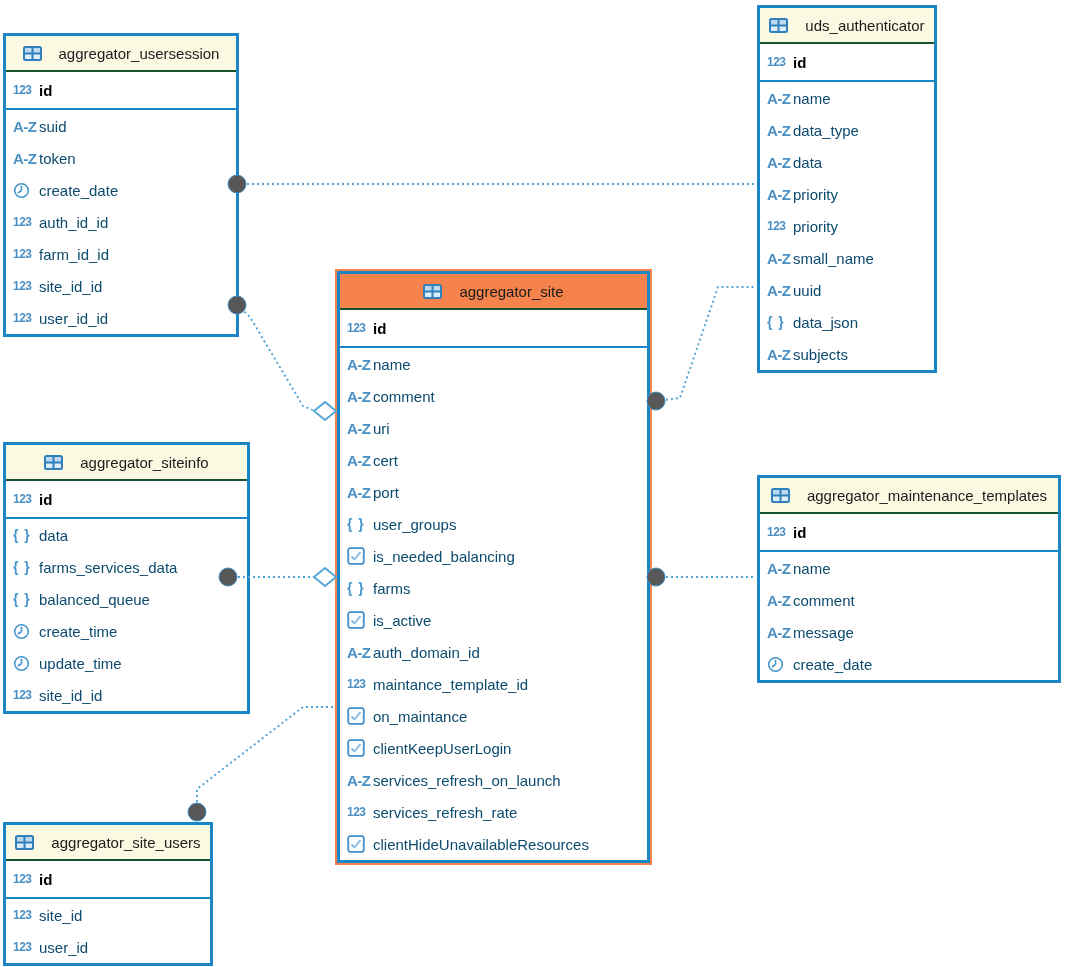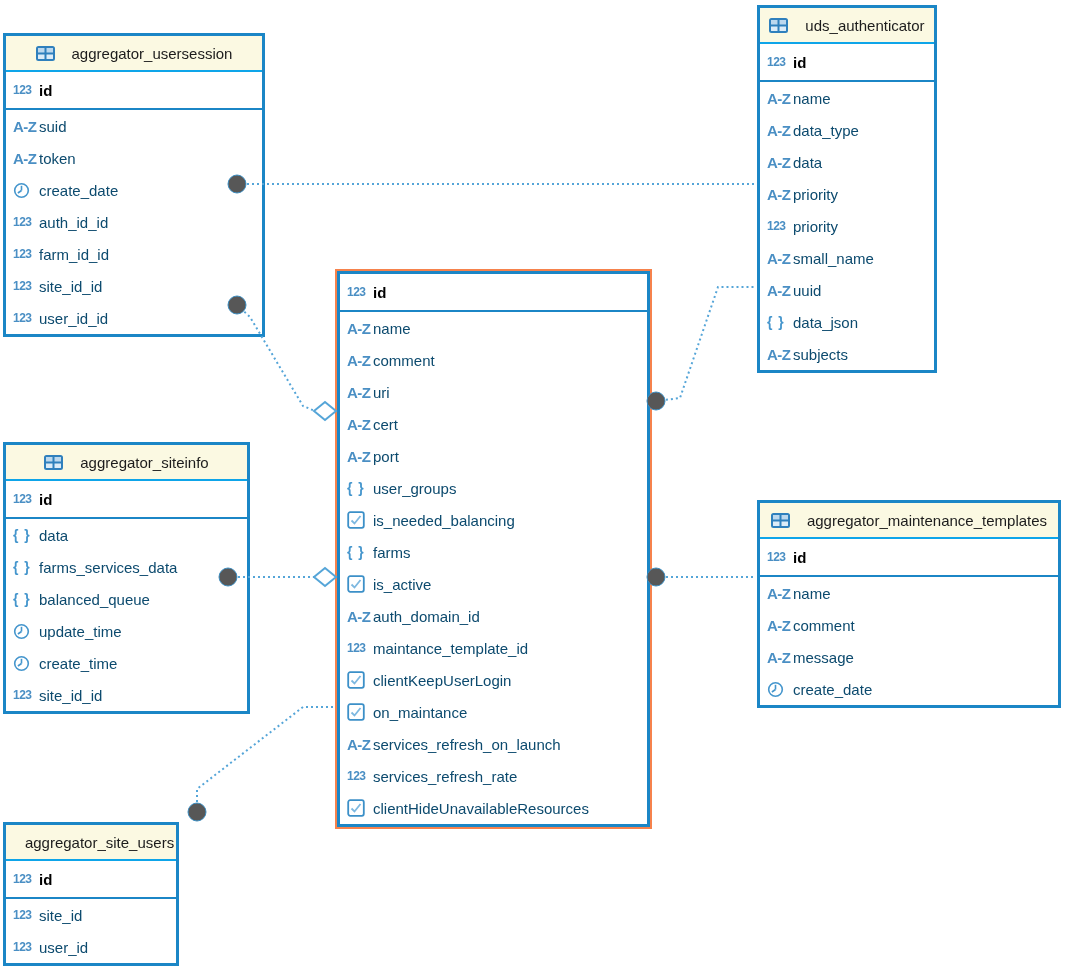"uds_authenticator" .entity-header { border-bottom: 2px solid #0ea5e9 -> 2px solid #14532d }
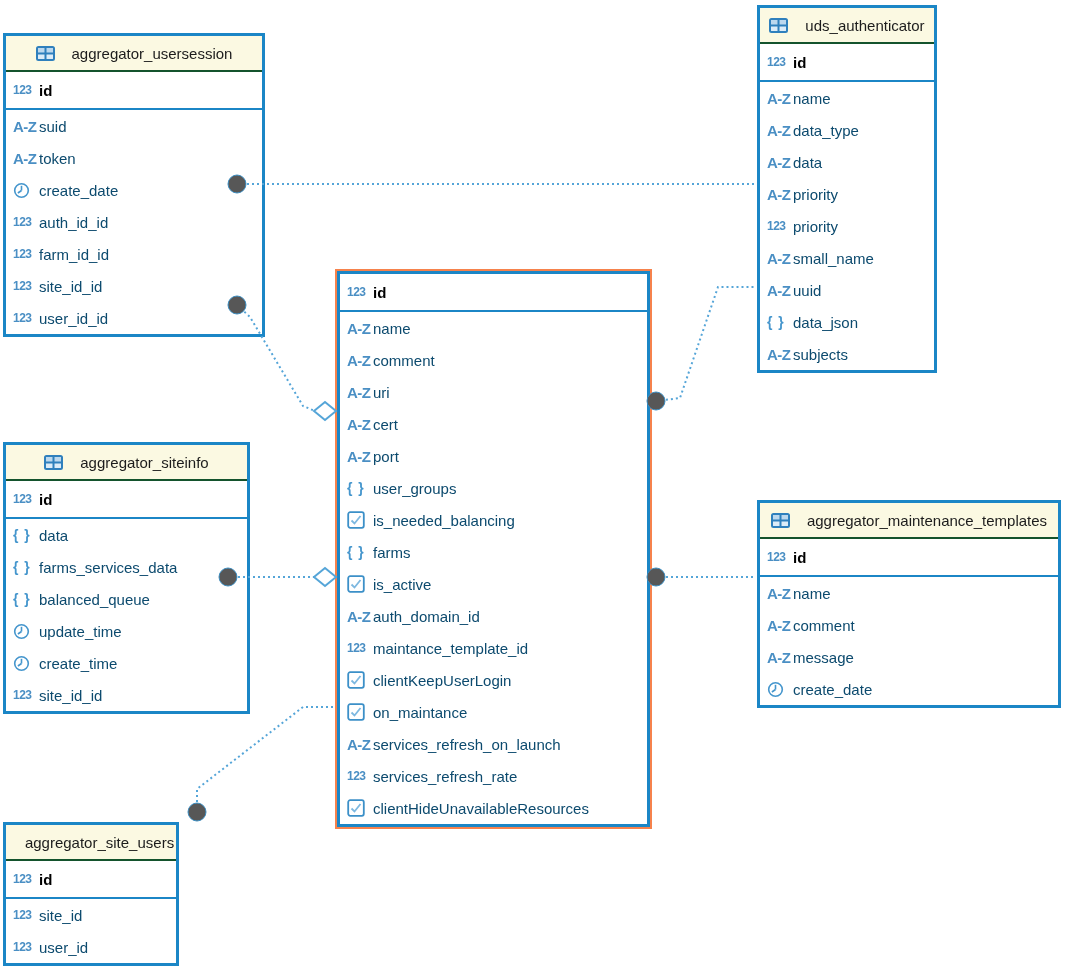"aggregator_usersession" div.entity { width: 262px -> 236px }
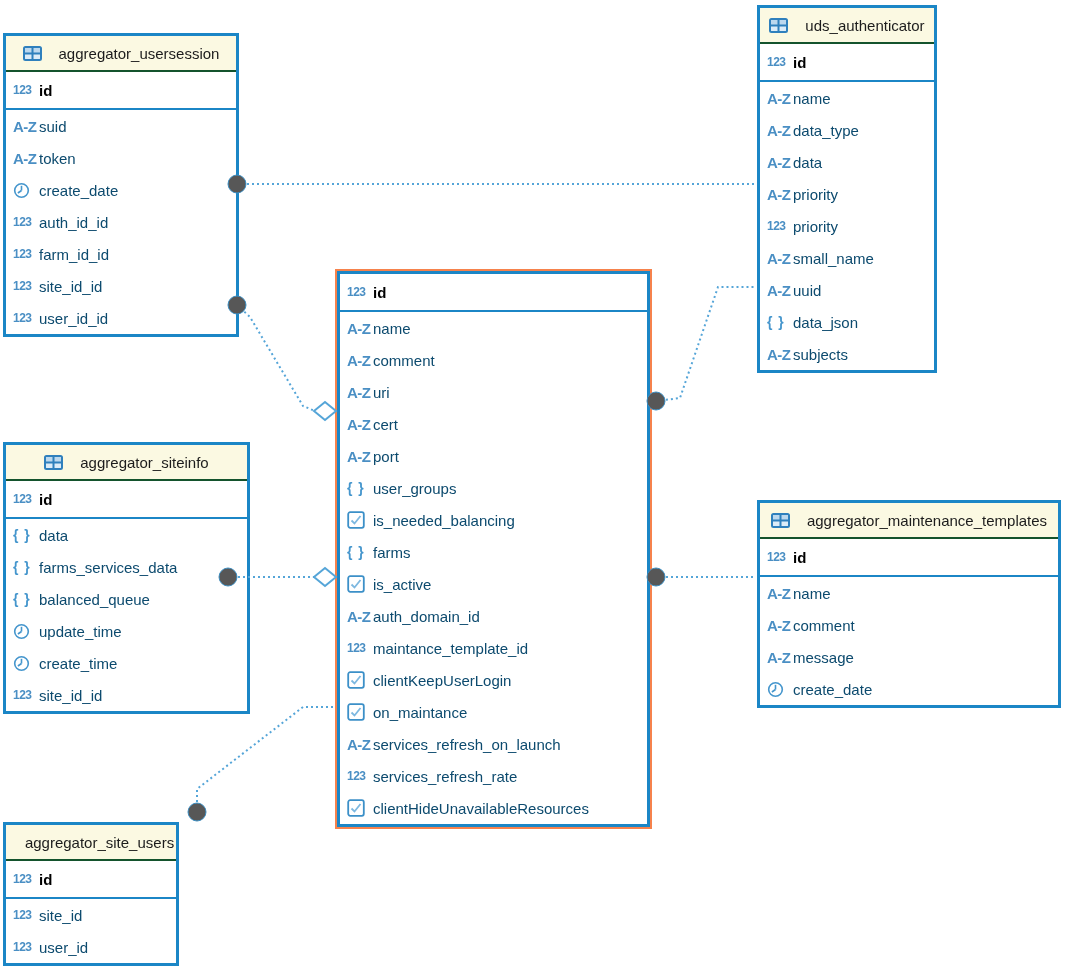"aggregator_site" div.entity-header { html: none -> <div> <svg> <rect></rect> <rect></rect> <line></line> <line></line> </svg> <span>aggregator_site</span> </div> }
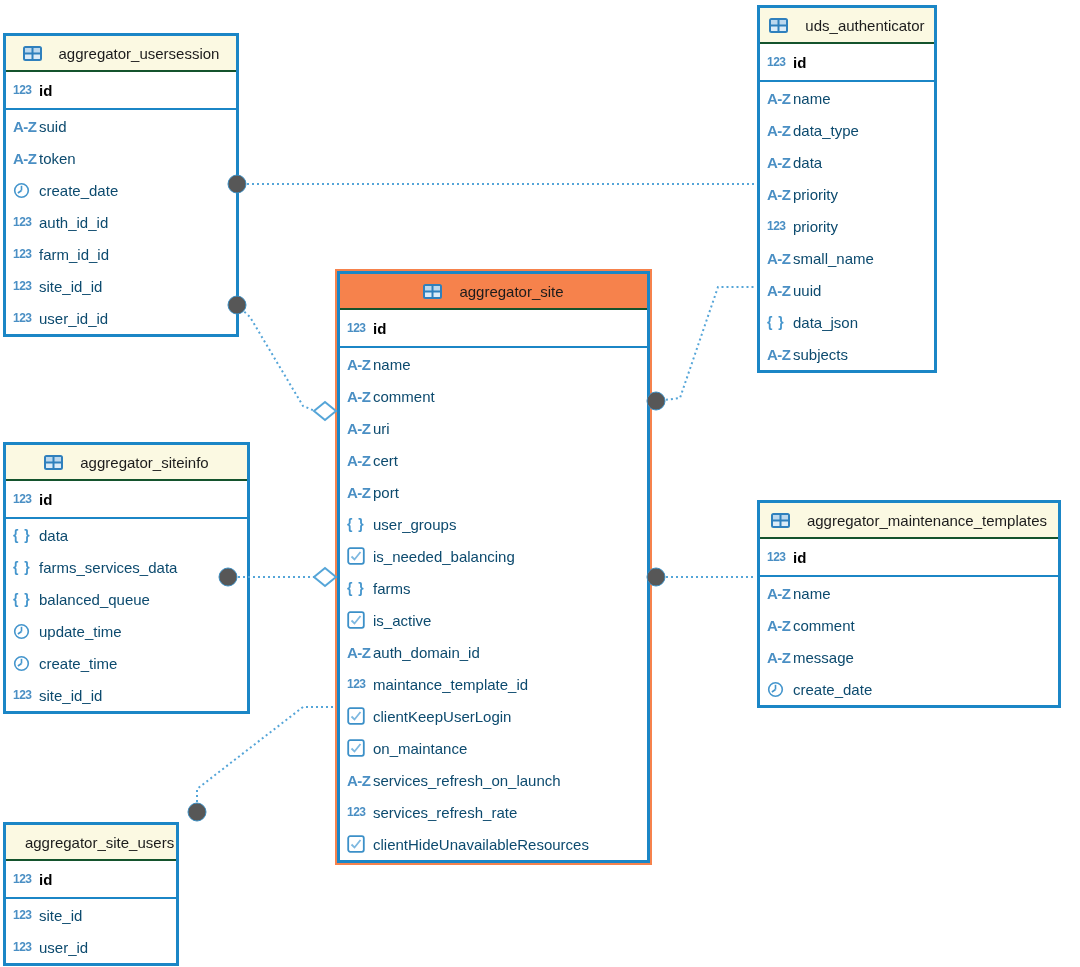"aggregator_maintenance_templates" div.entity { top: 500px -> 475px }
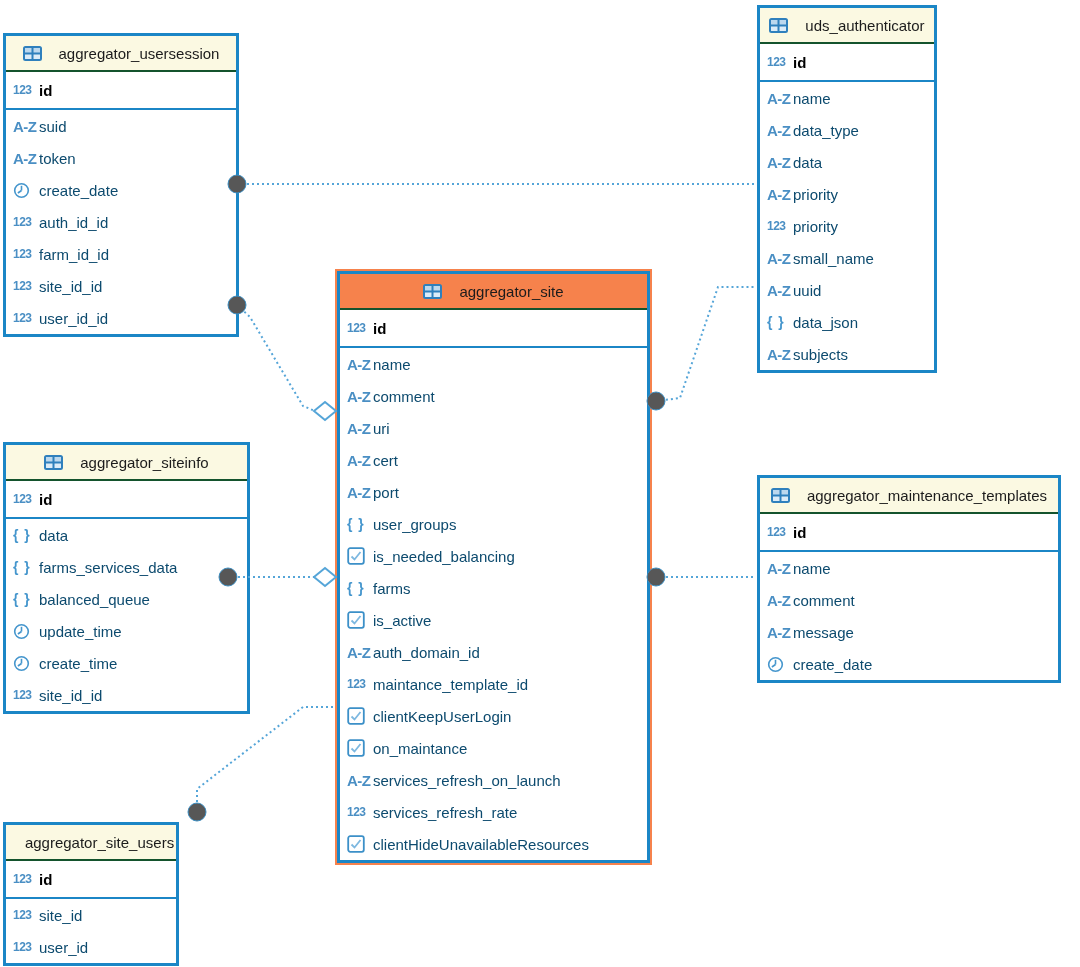"update_time" div.field-row { order: before "create_time" -> after "create_time" }
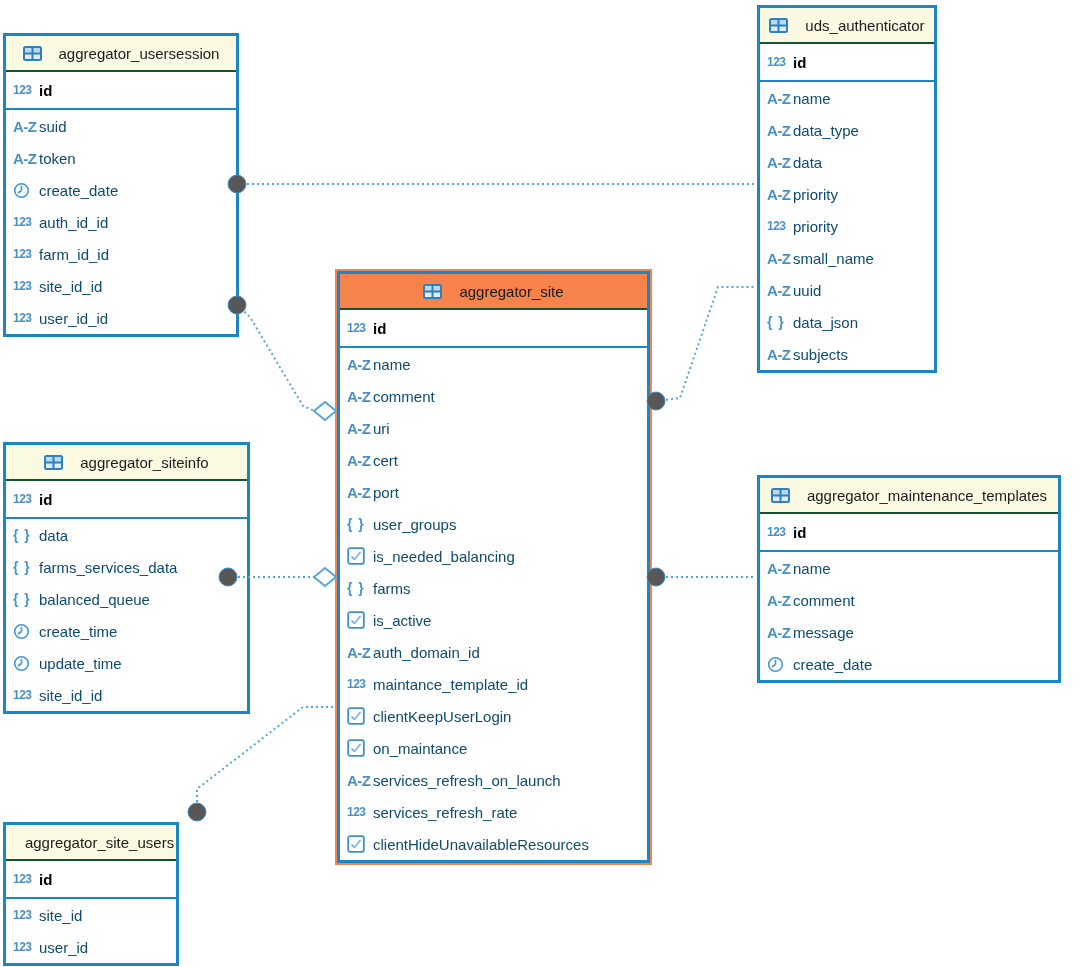"clientKeepUserLogin" div.field-row { order: before "on_maintance" -> after "on_maintance" }
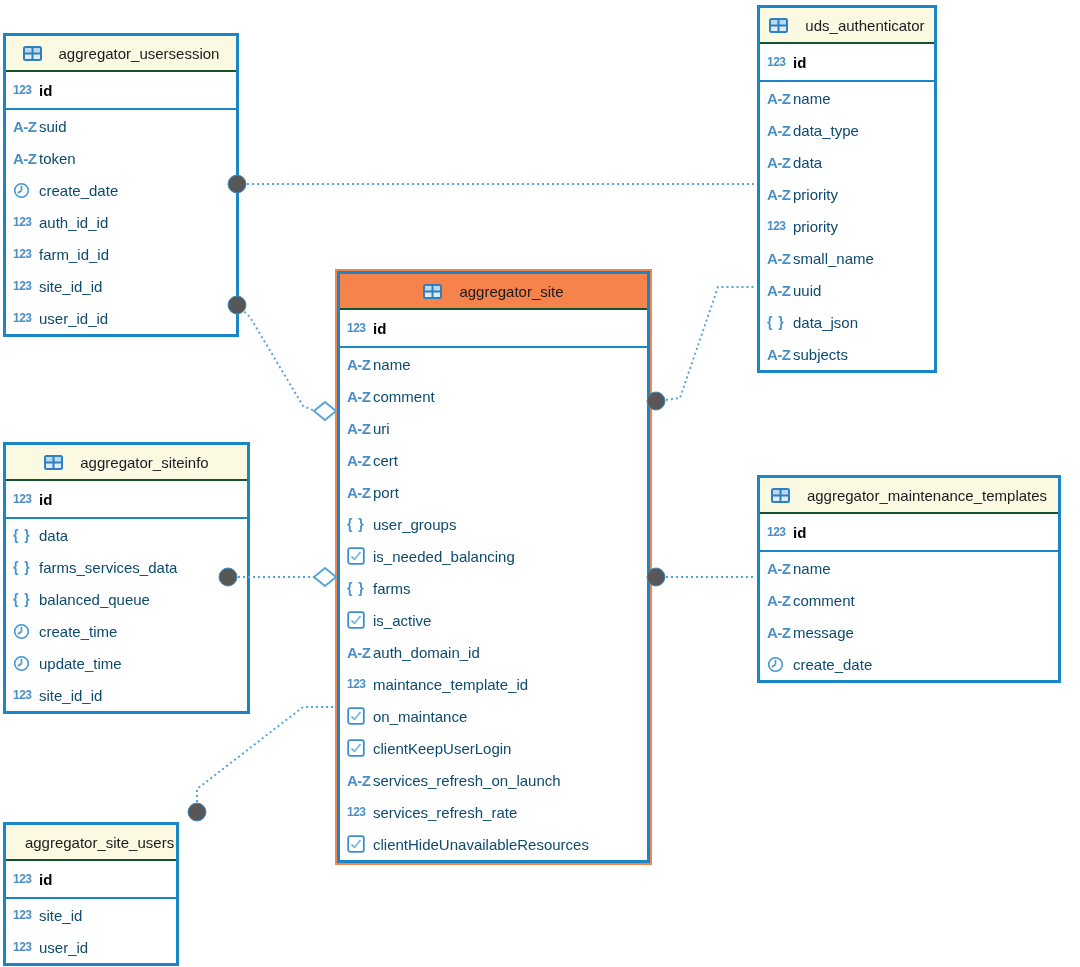"aggregator_site_users" div.entity { width: 176px -> 210px }
